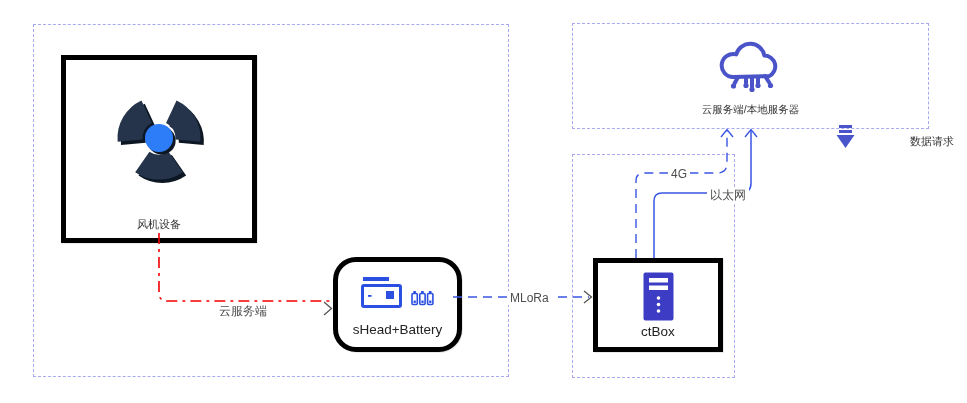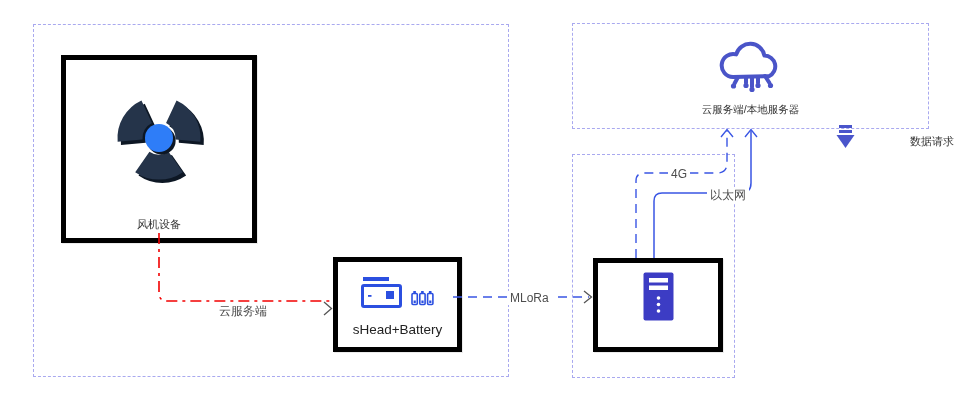"sHead+Battery" div.node { border-radius: none -> 23px }
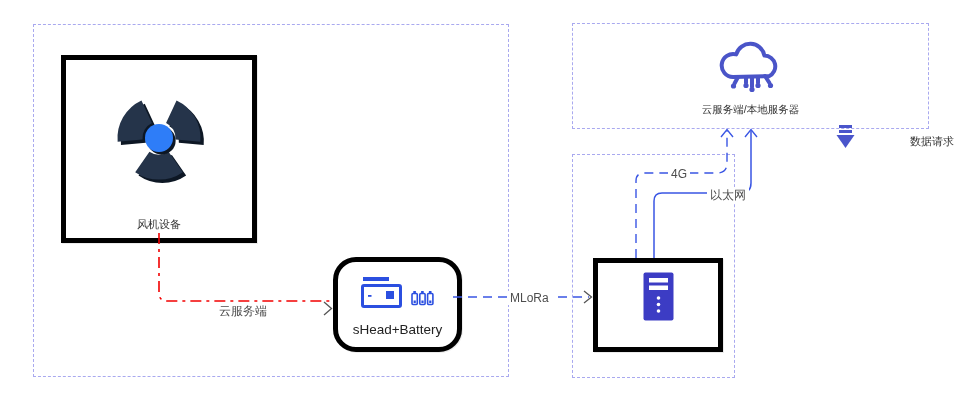"ctBox" div.node-label { html: none -> <div>ctBox</div> }
